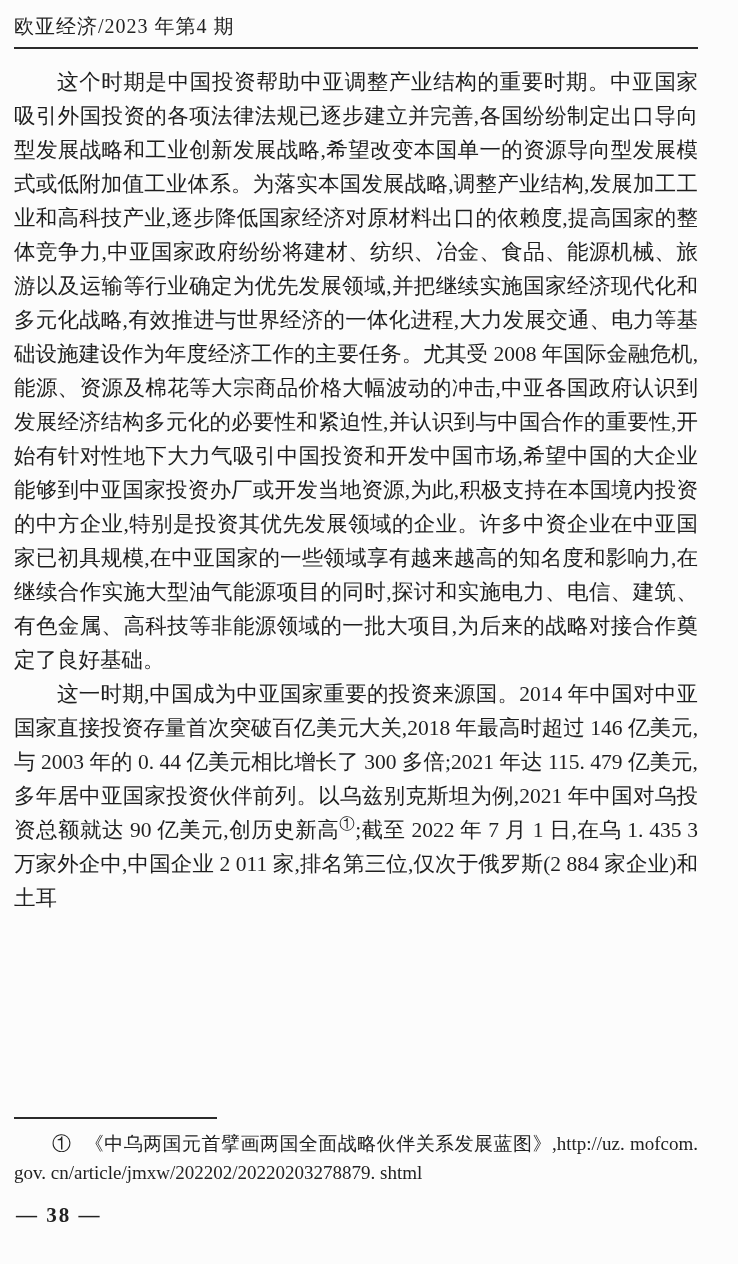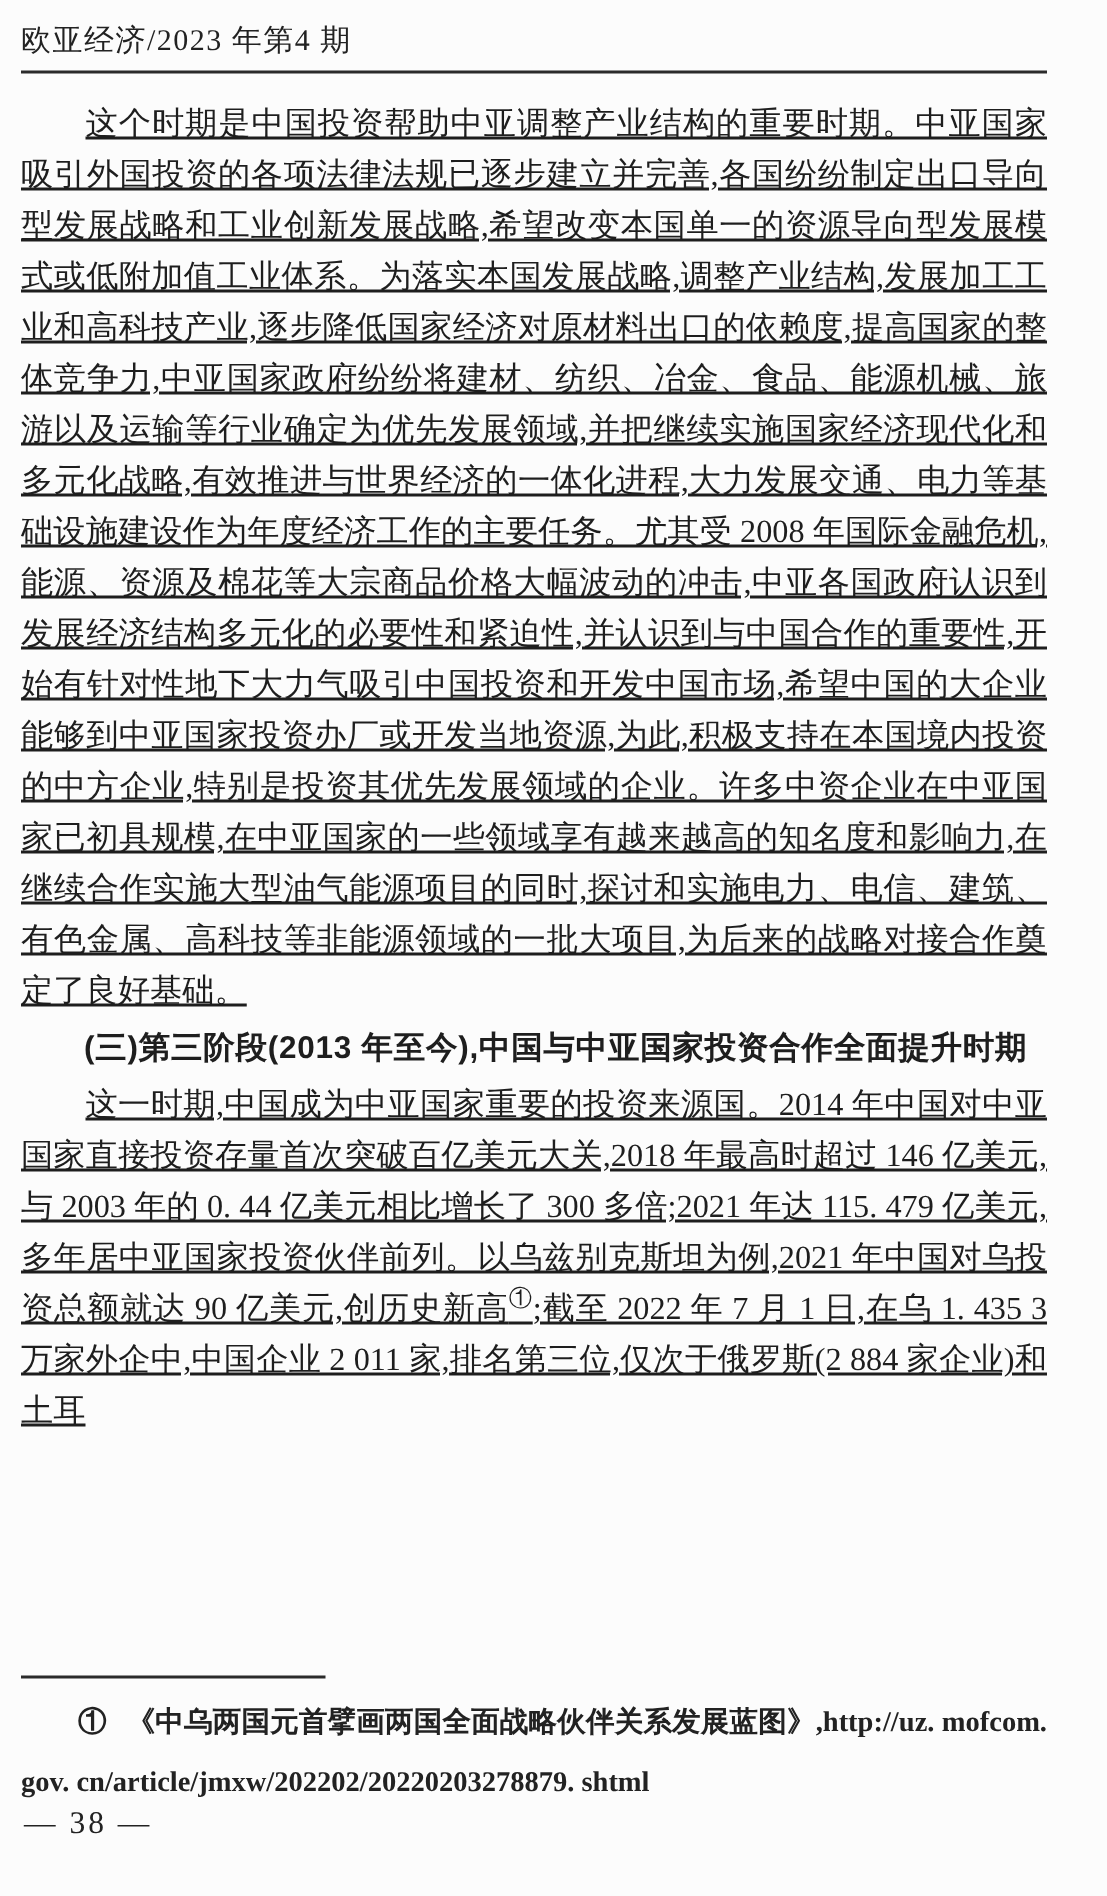"这个时期是中国投资帮助中亚调整产业结构的重要时期。中亚国家吸引外国投资的各项法律" .article p { text-decoration: underline -> none }
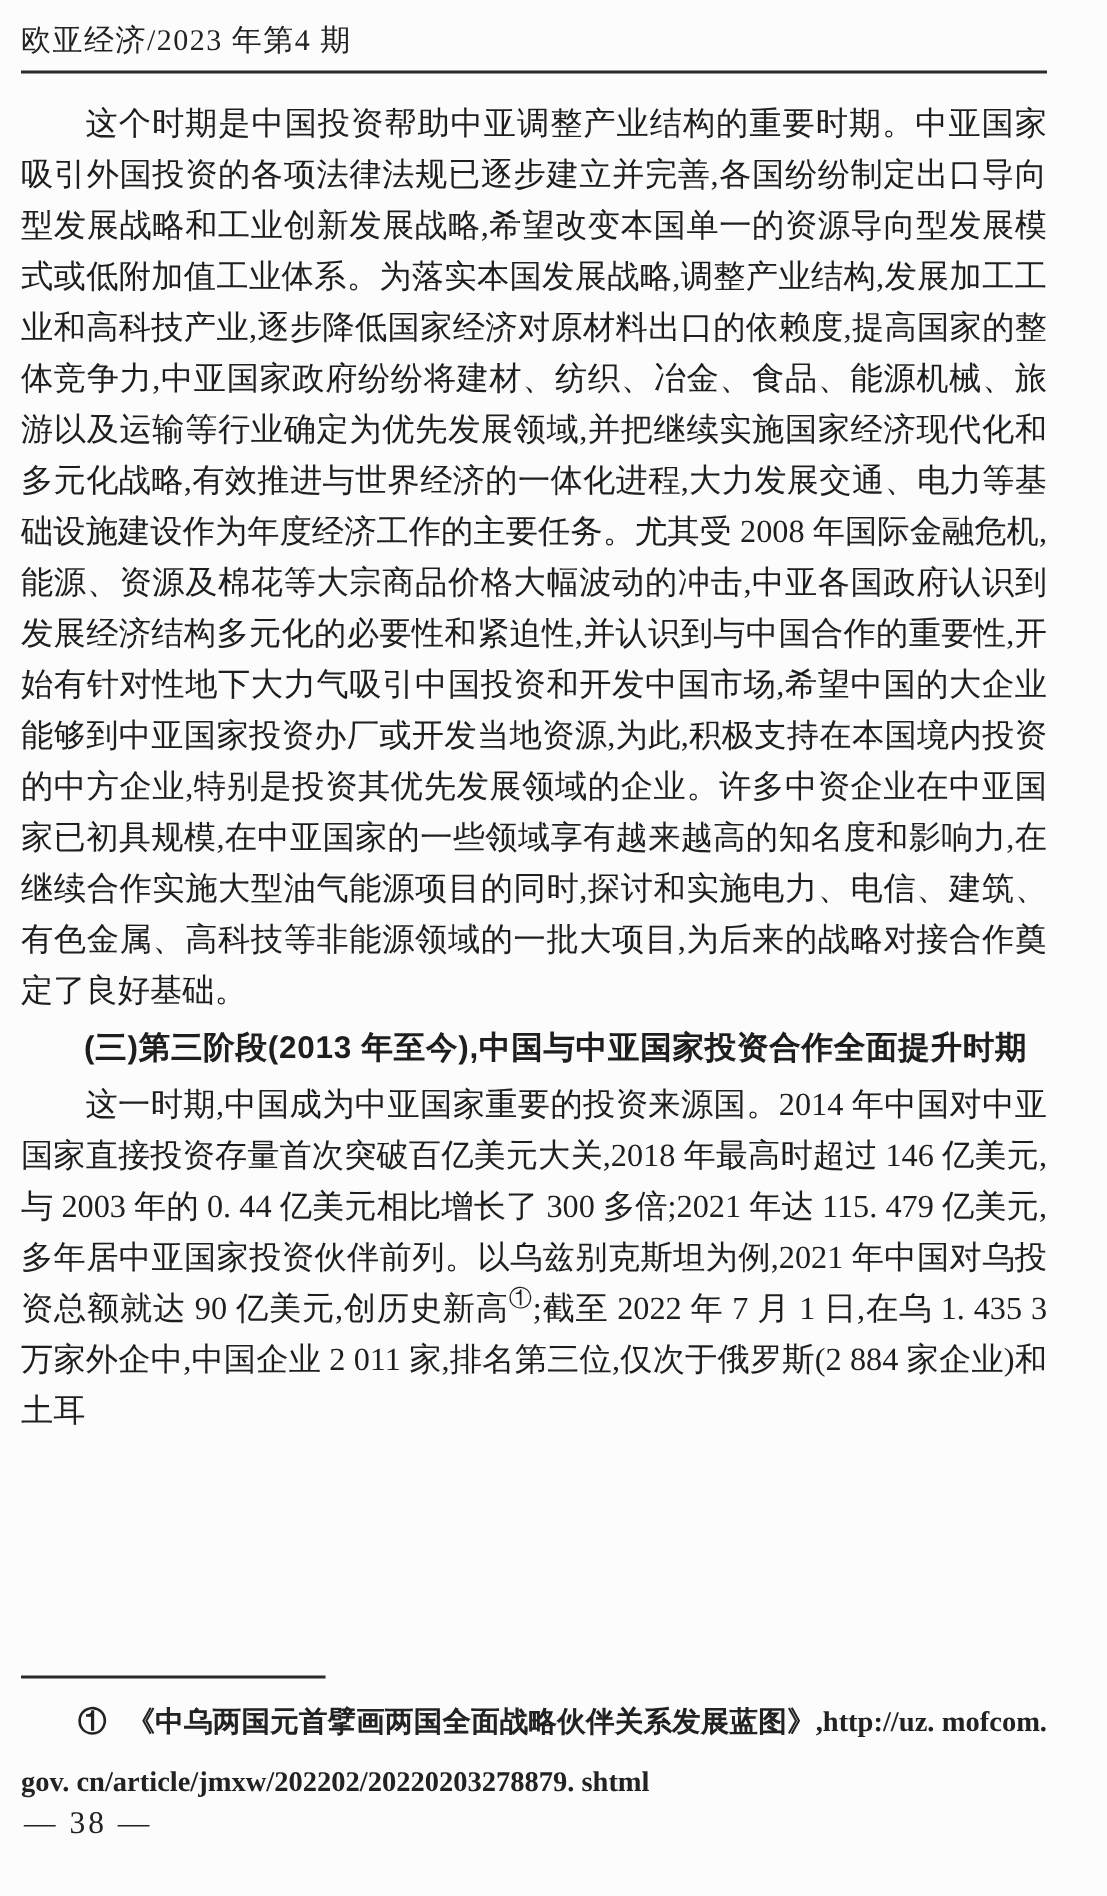"(三)第三阶段(2013 年至今),中国与中亚国家投资合作全面提升时期" div.section-heading { html: <div>(三)第三阶段(2013 年至今),中国与中亚国家投资合作全面提升时期</div> -> none }
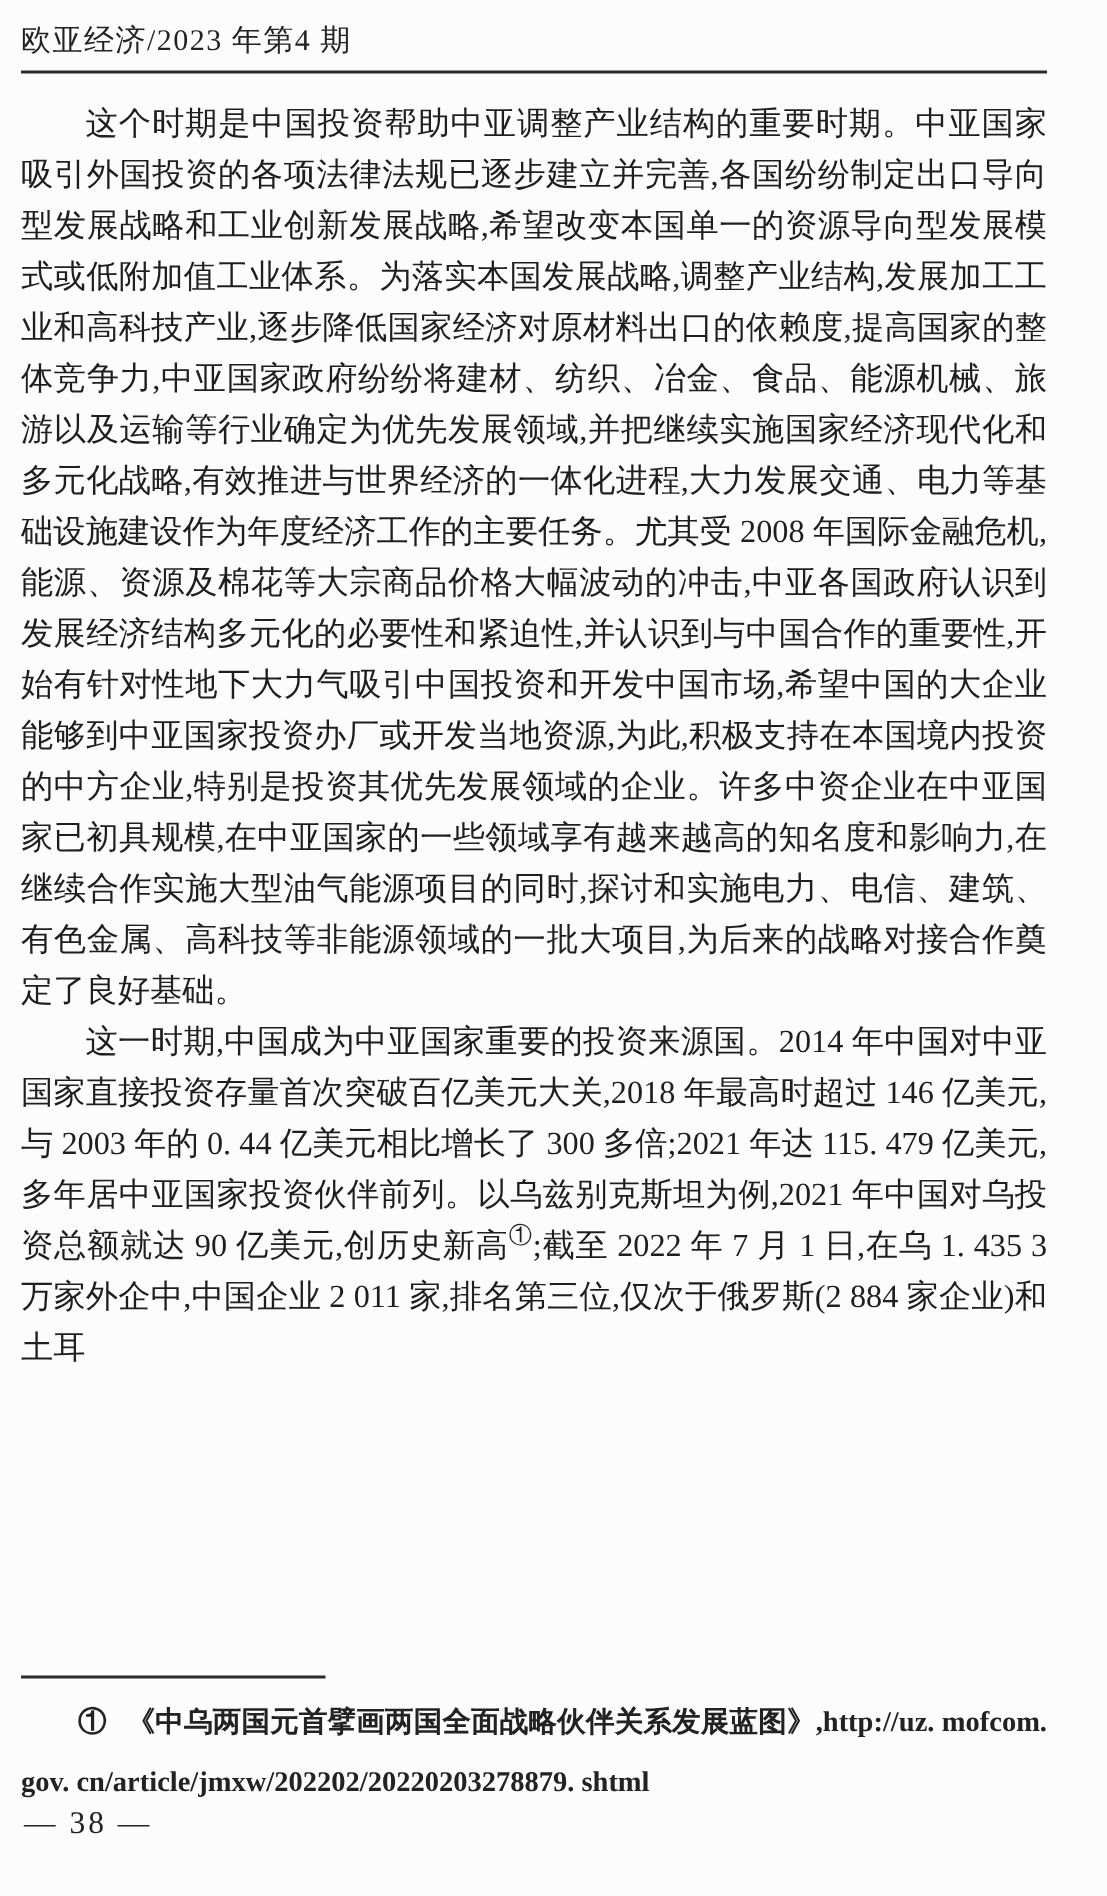"① 《中乌两国元首擘画两国全面战略伙伴关系发展蓝图》,http://uz." .footnote { font-weight: bold -> none; line-height: 40px -> 29px }
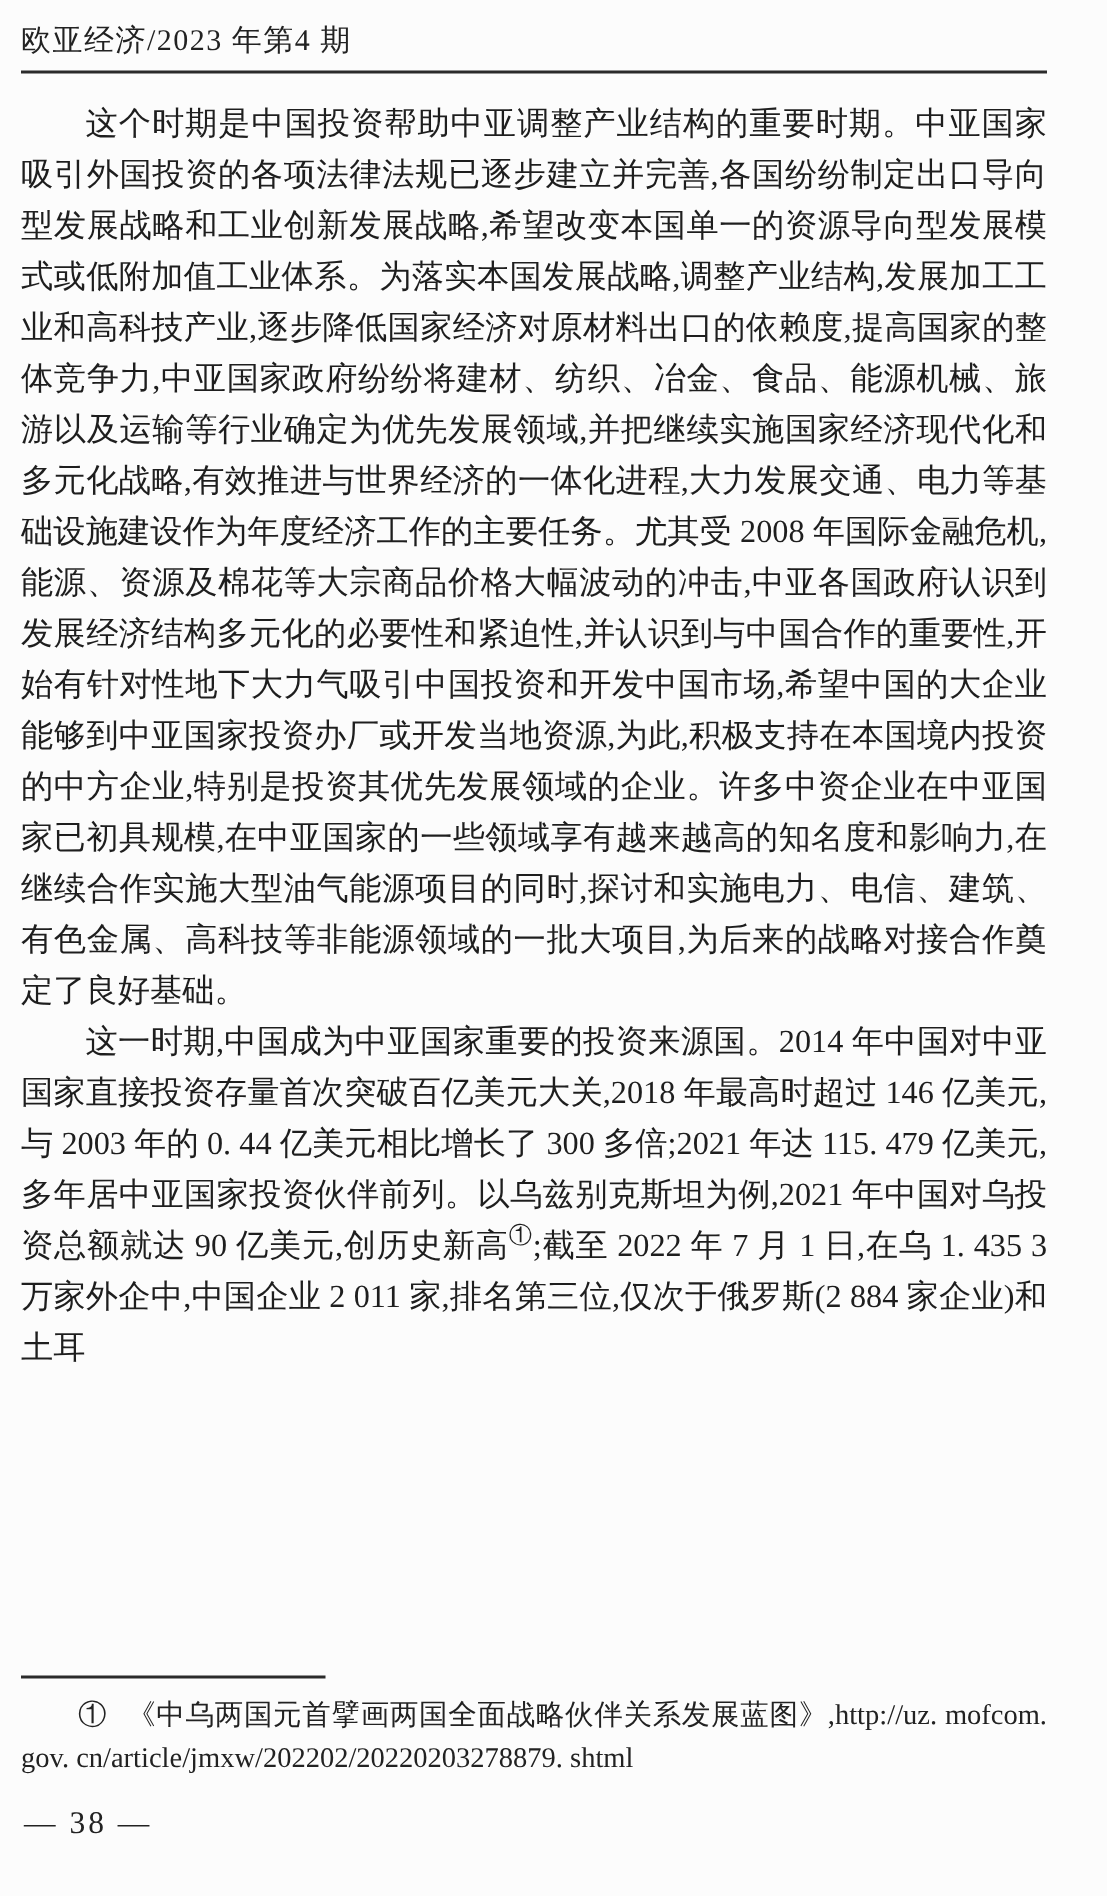"— 38 —" .page-number { font-weight: none -> bold }
